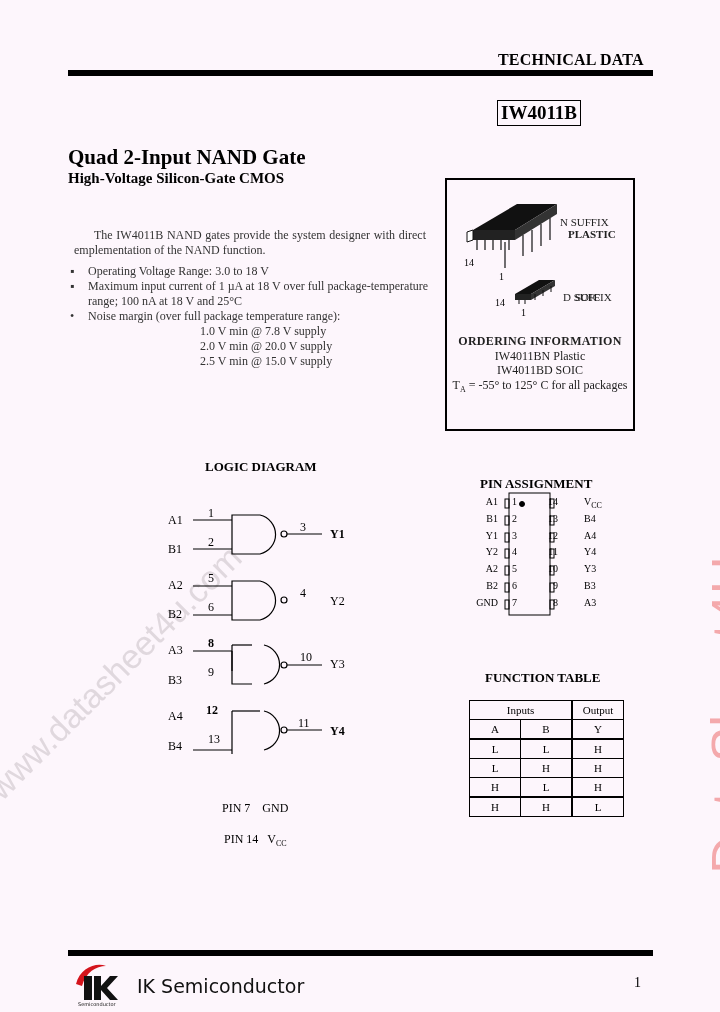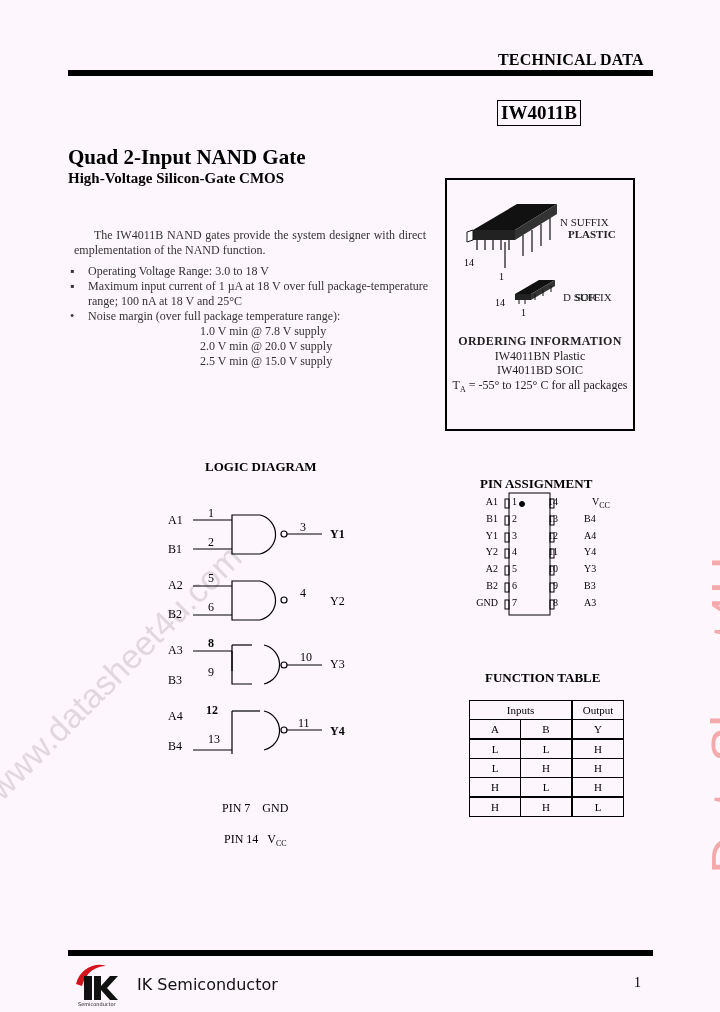"VCC" div.abs { margin-left: 8px -> none }
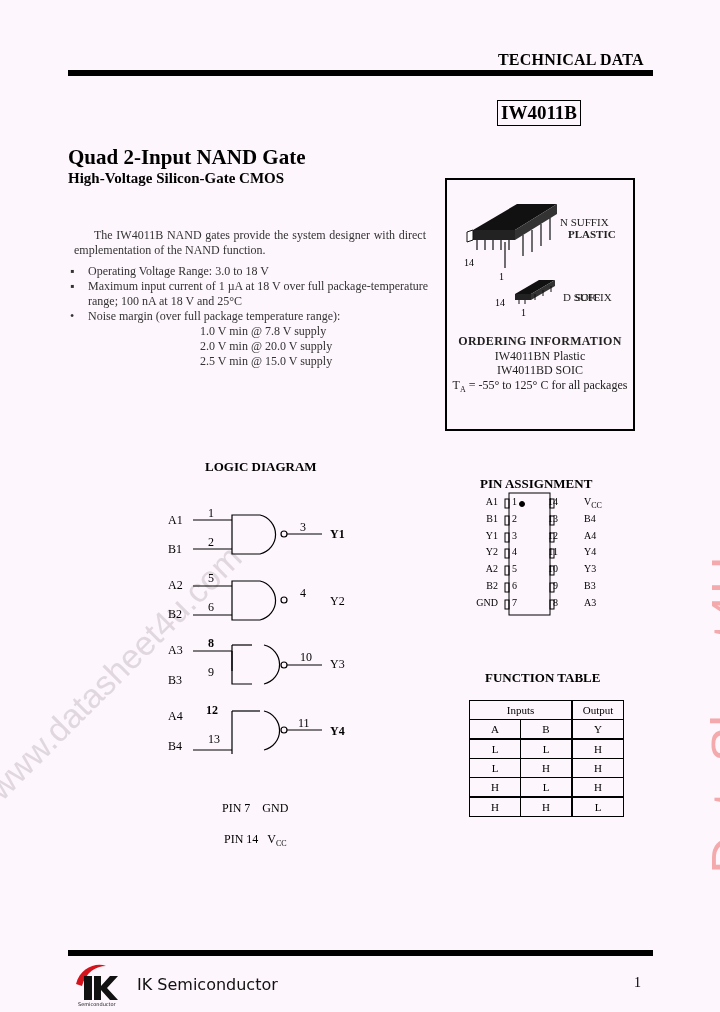"IK Semiconductor" .footer-co { font-size: 16px -> 19px }
